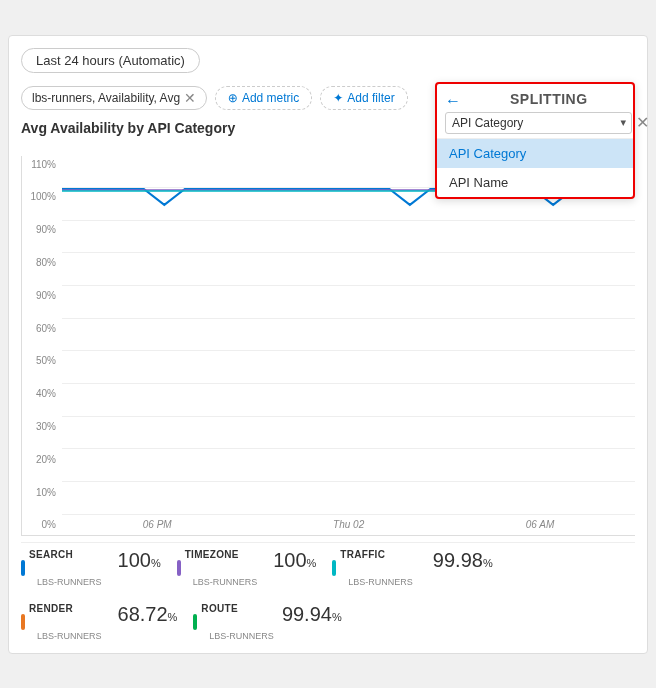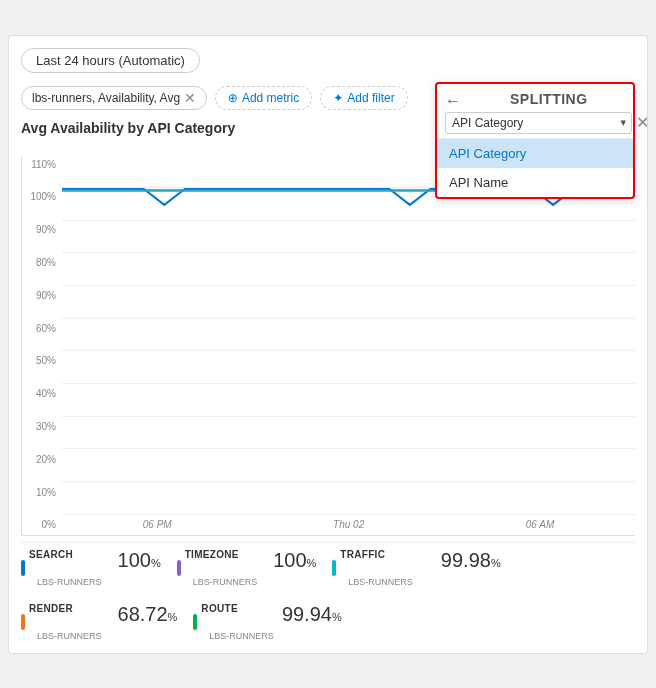"99.98" div { margin-left: 20px -> 12px }
